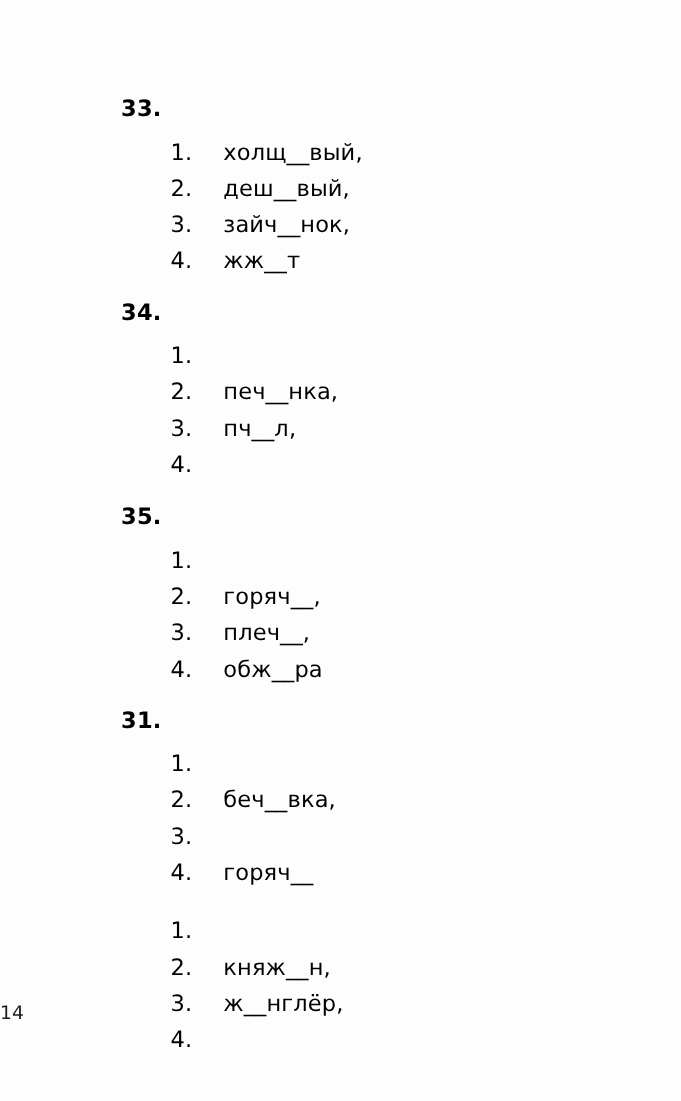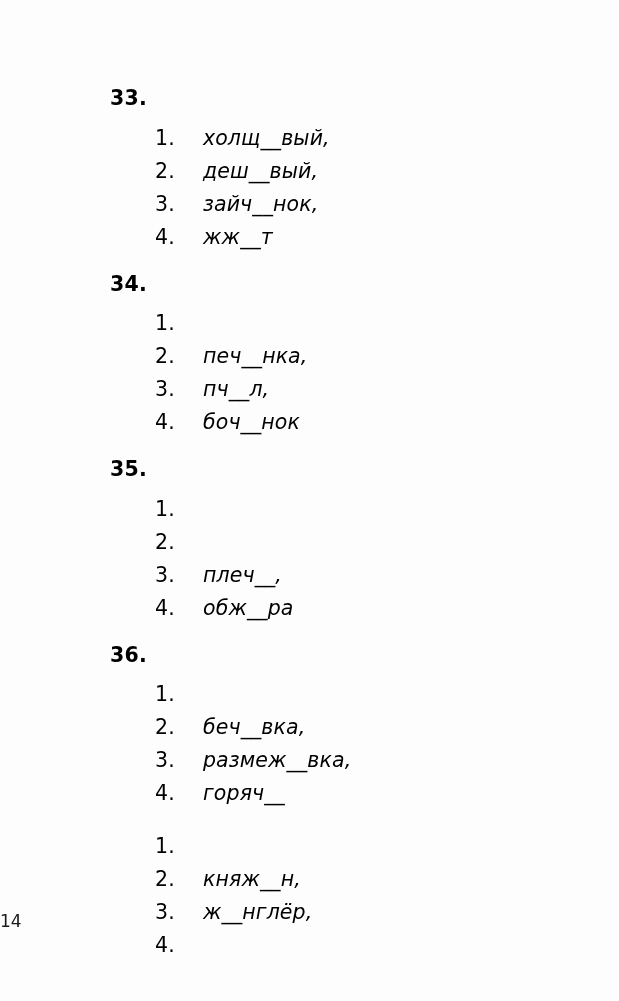"холщ__вый," .option-text { font-style: italic -> none }
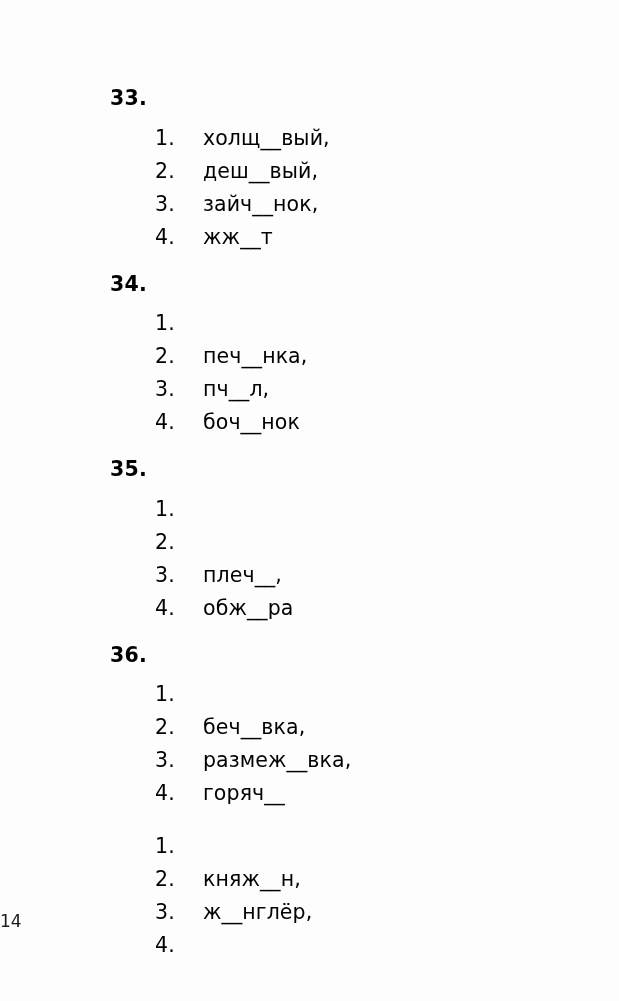"боч__нок" span.option-text { html: <span>боч__нок</span> -> none }
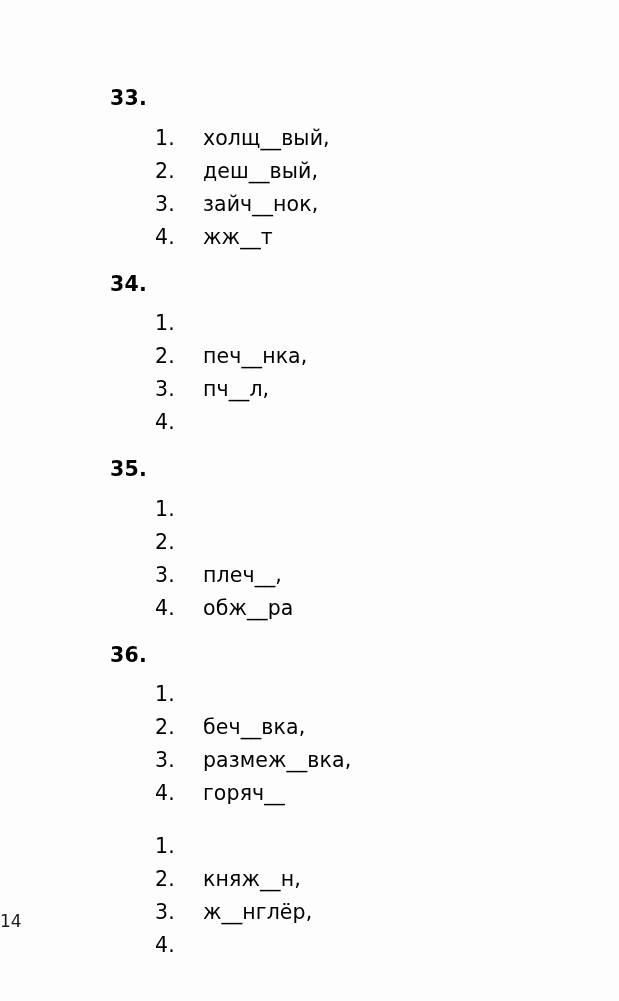"горяч__," span.option-text { html: none -> <span>горяч__,</span> }
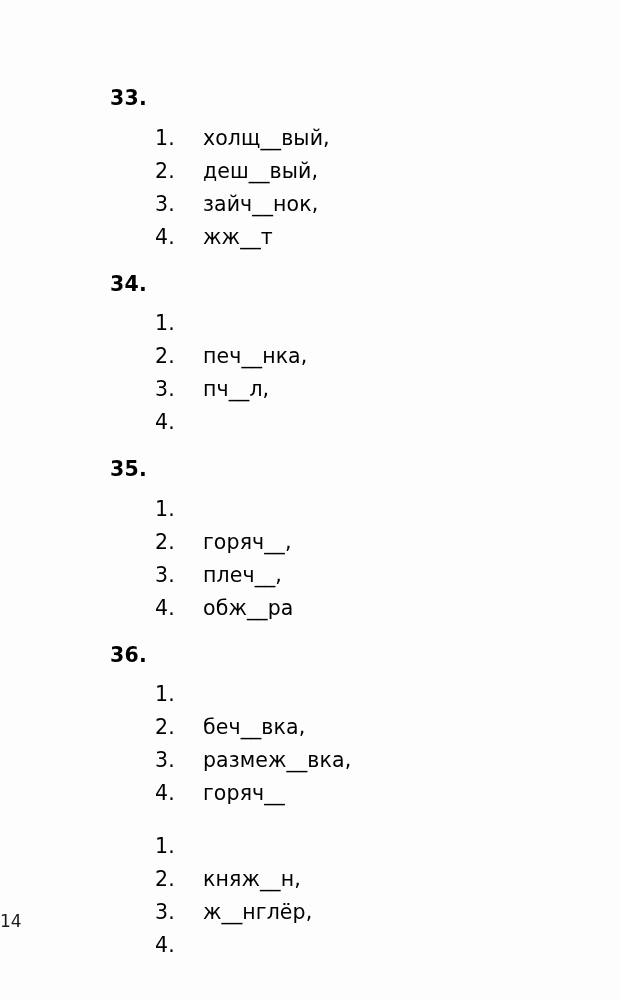"36." div.question-number { text: 36 -> 31 }
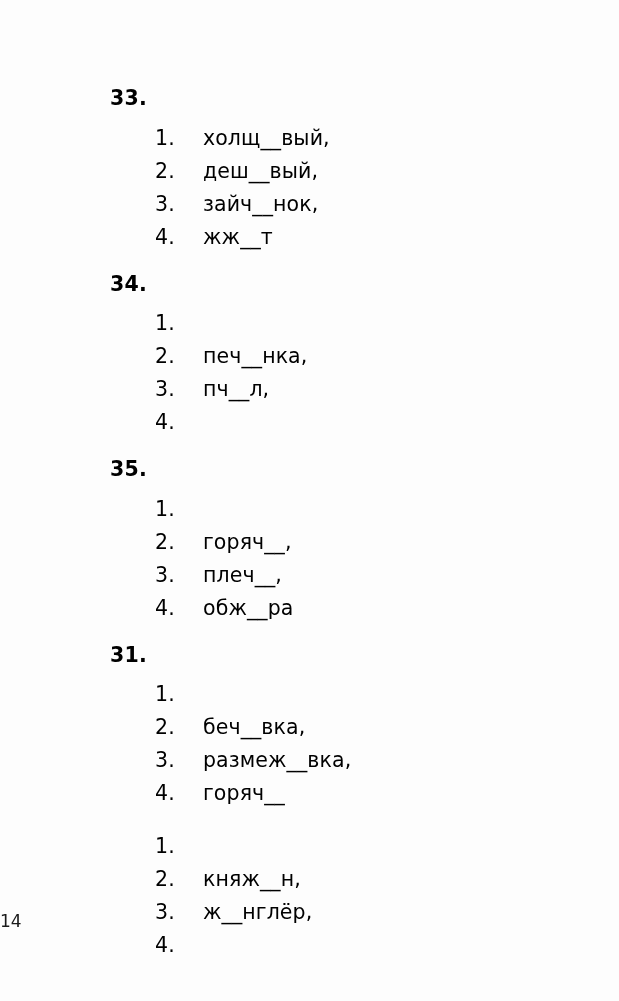"размеж__вка," span.option-text { html: <span>размеж__вка,</span> -> none }
